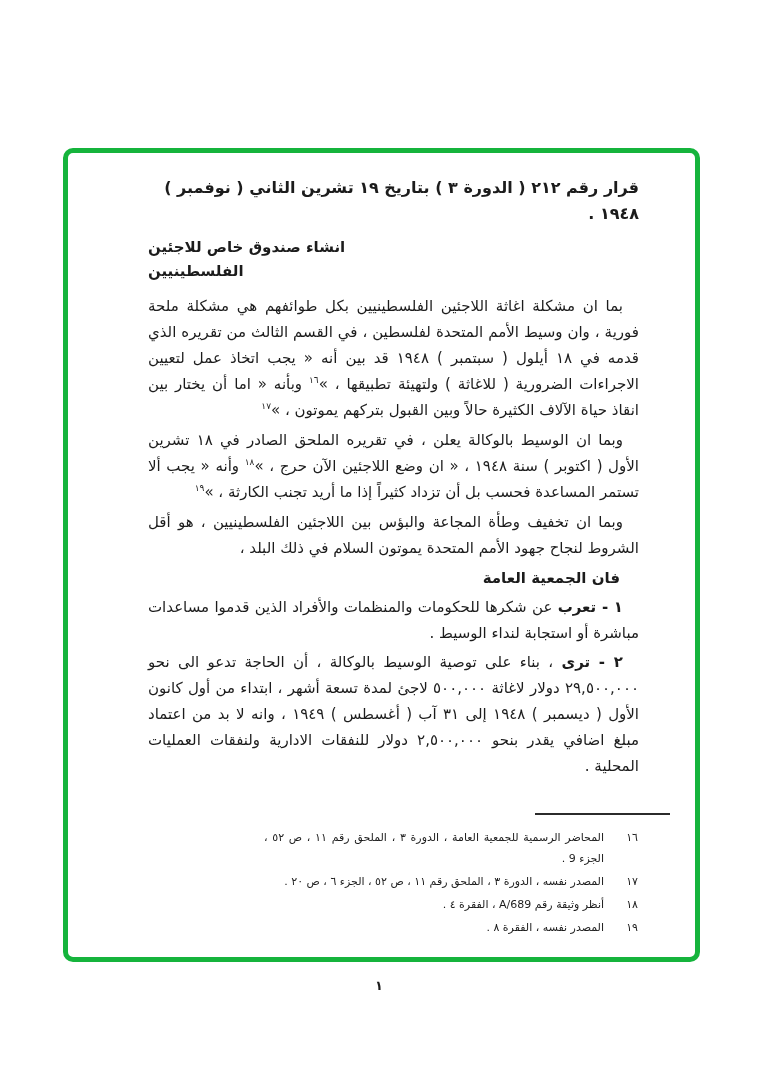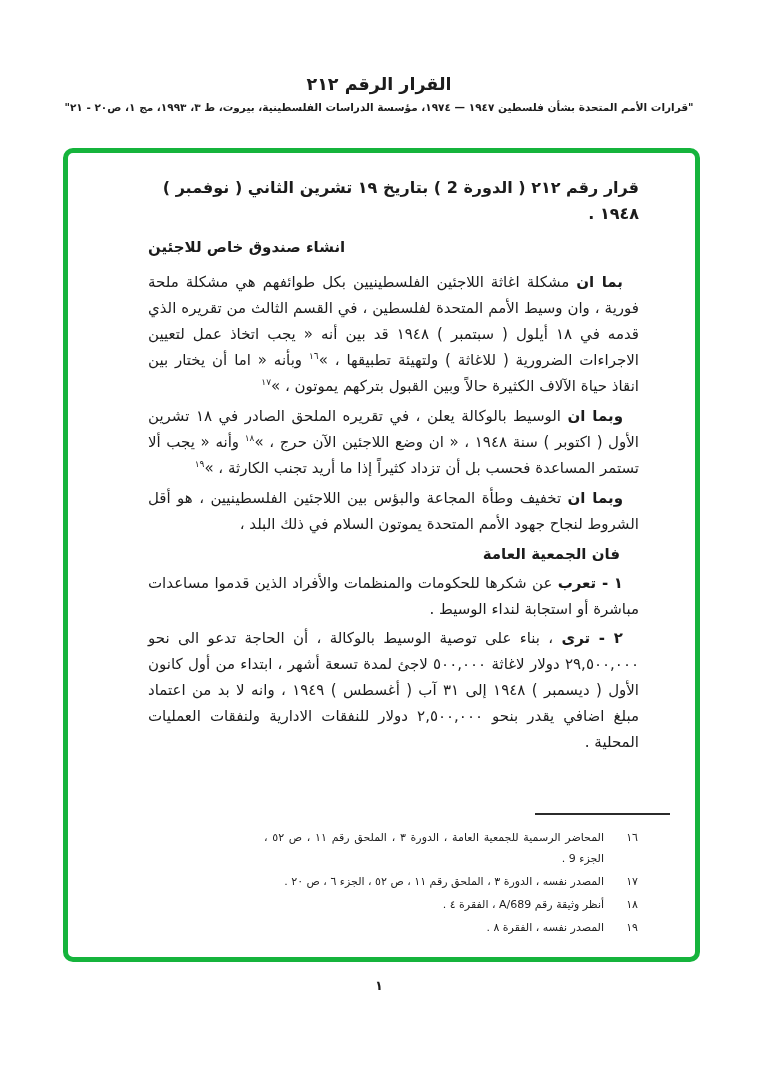"القرار الرقم ٢١٢" div.page-header { html: <div> <div>القرار الرقم ٢١٢</div> <div>"قرارات الأمم المتحدة بشأن فلسطين ١٩٤٧ — ١٩٧٤، مؤسسة الدراسات الفلسطينية، بيروت، ط ٣، ١٩٩٣، مج ١، ص٢٠ - ٢١"</div> </div> -> none }
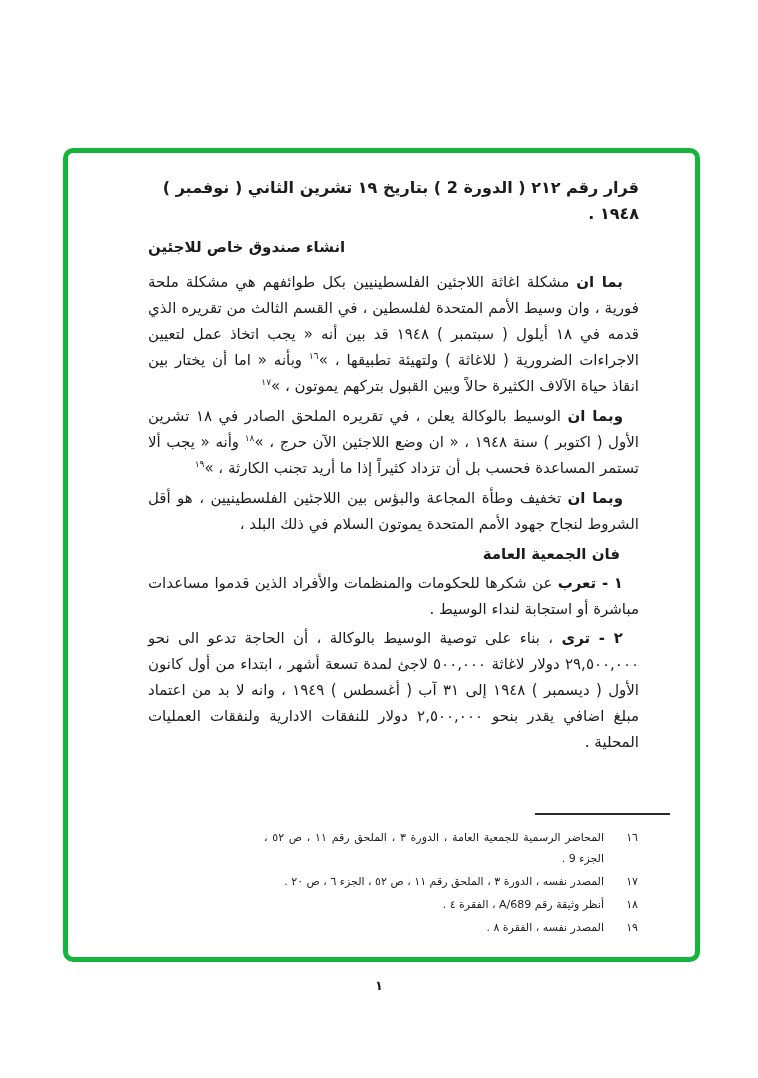"قرار رقم ٢١٢ ( الدورة" span.line { text: 2 -> ٣ }
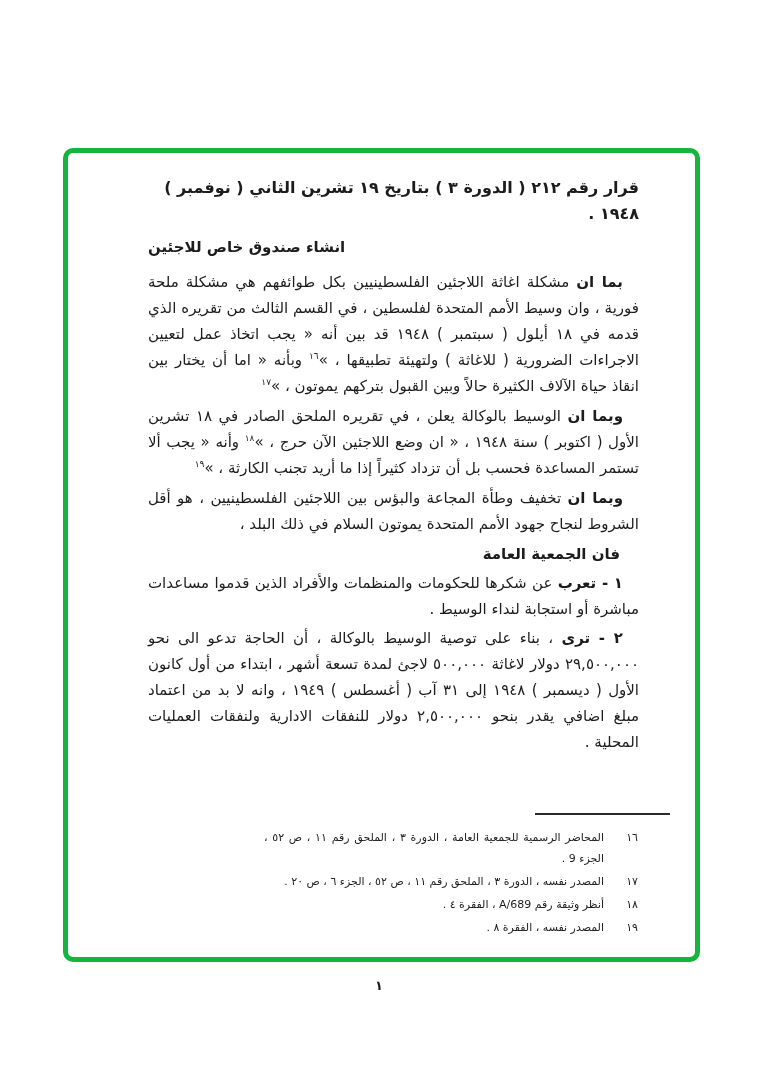"الفلسطينيين" span.line { html: none -> <span>الفلسطينيين</span> }
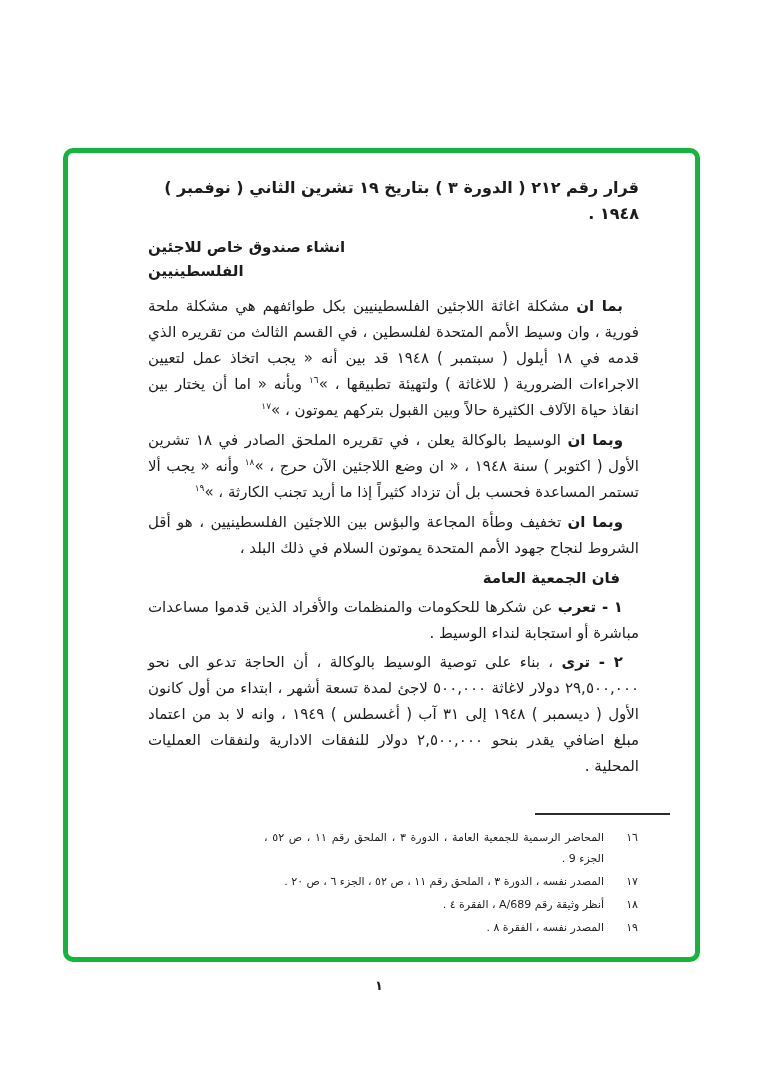"بما ان" .para .lead { font-weight: bold -> normal }
